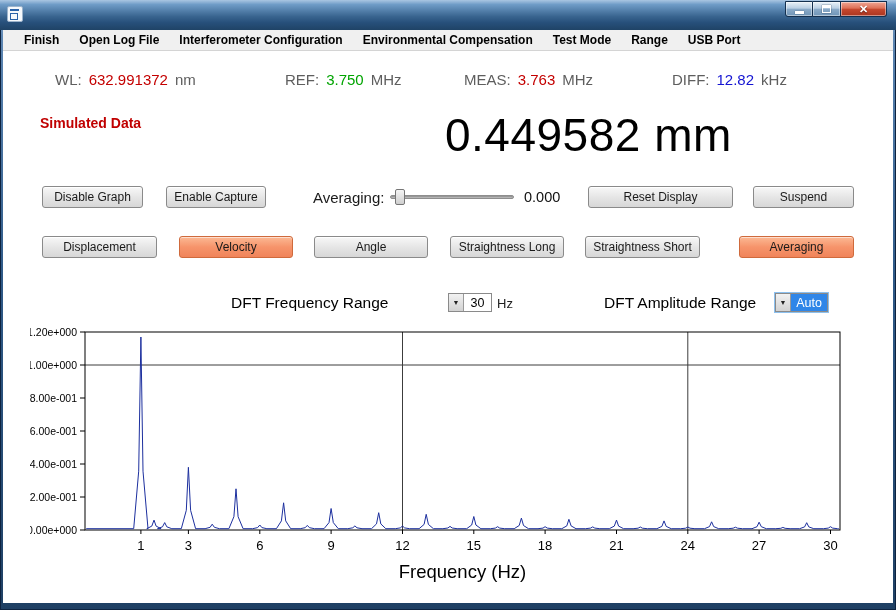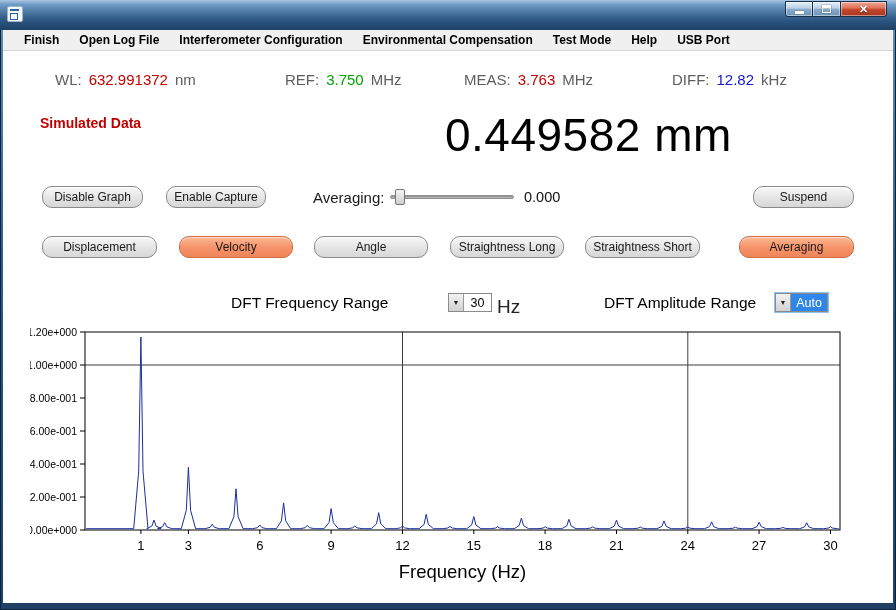"Help" div.menu-item { text: Help -> Range }
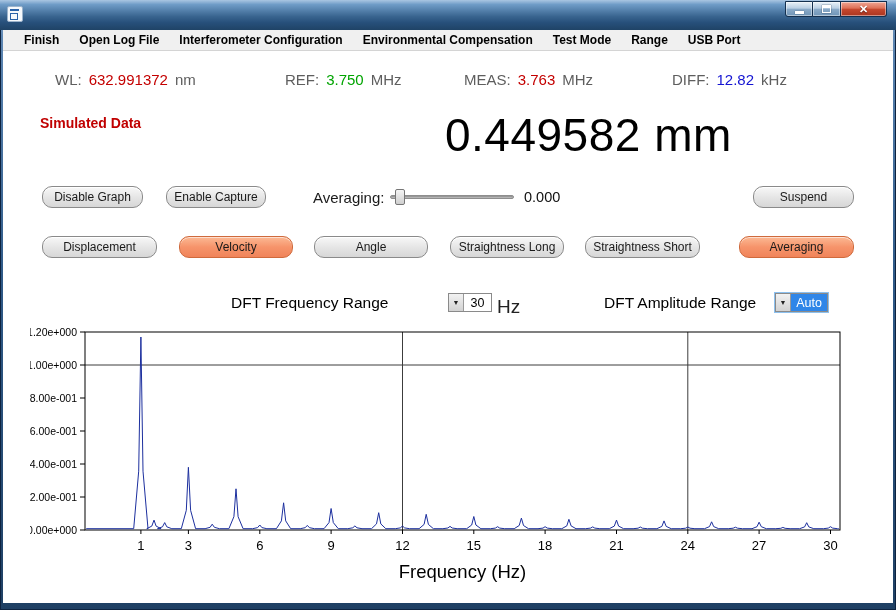"Disable Graph" .btn { border-radius: 10px -> 3px }
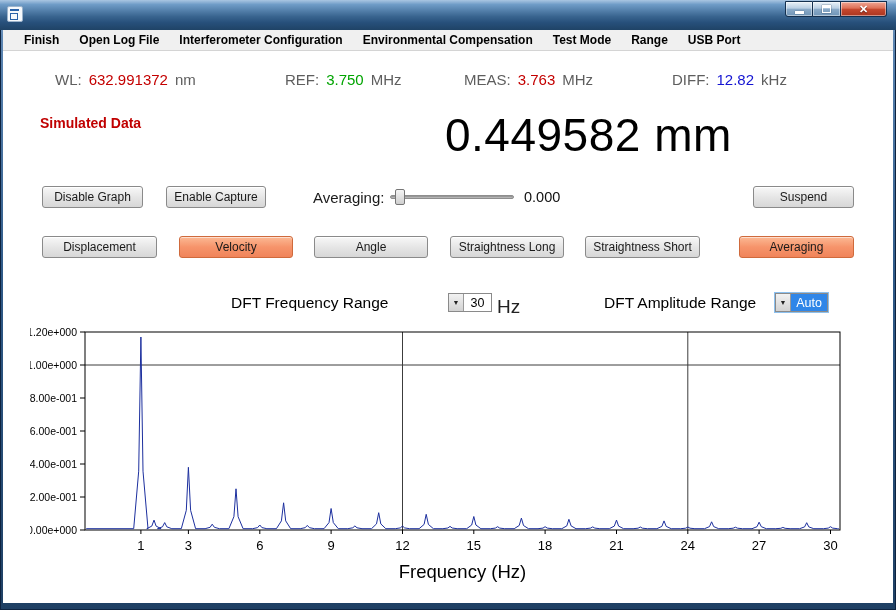"Reset Display" div.btn { html: none -> <div>Reset Display</div> }
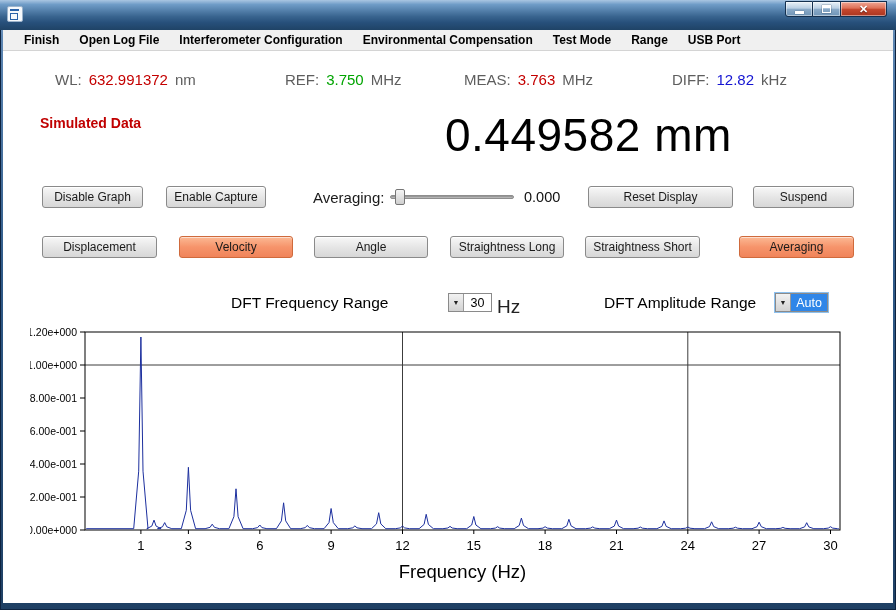"Hz" .unit-small { font-size: 19px -> 13px }
